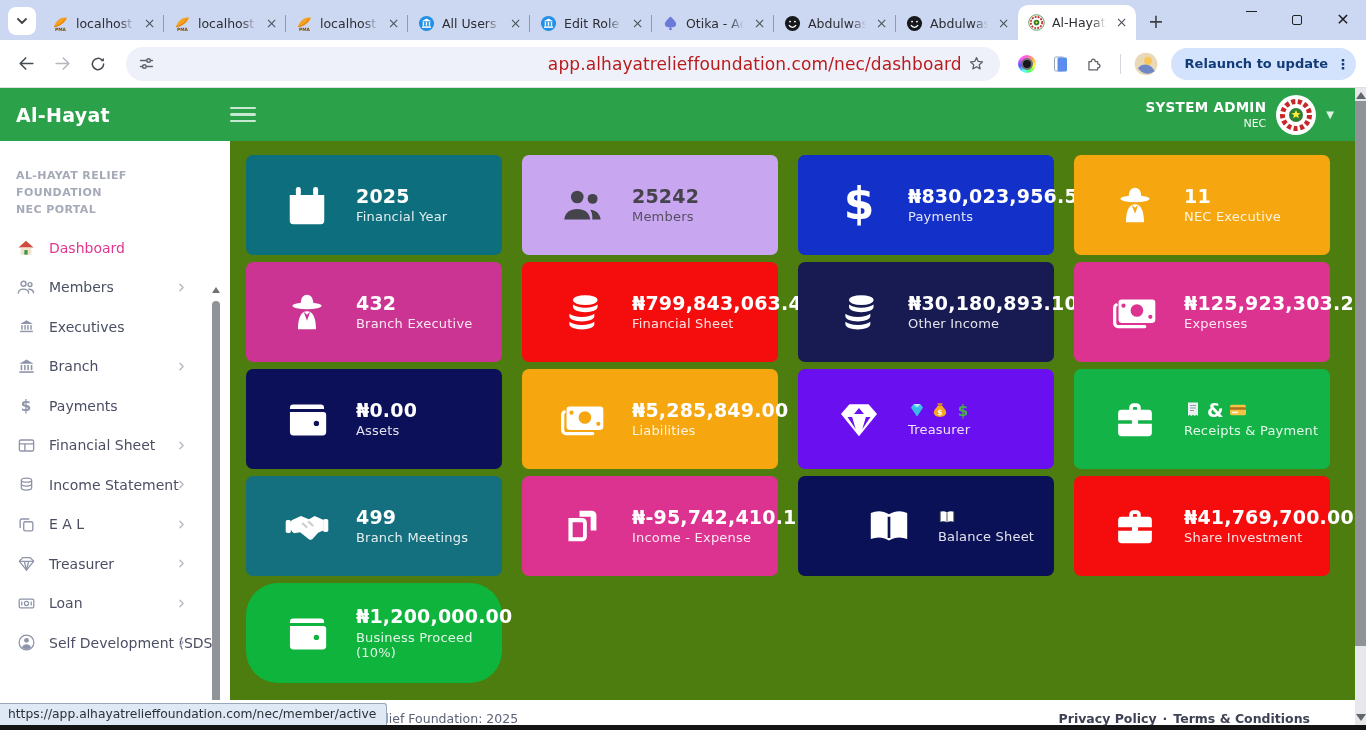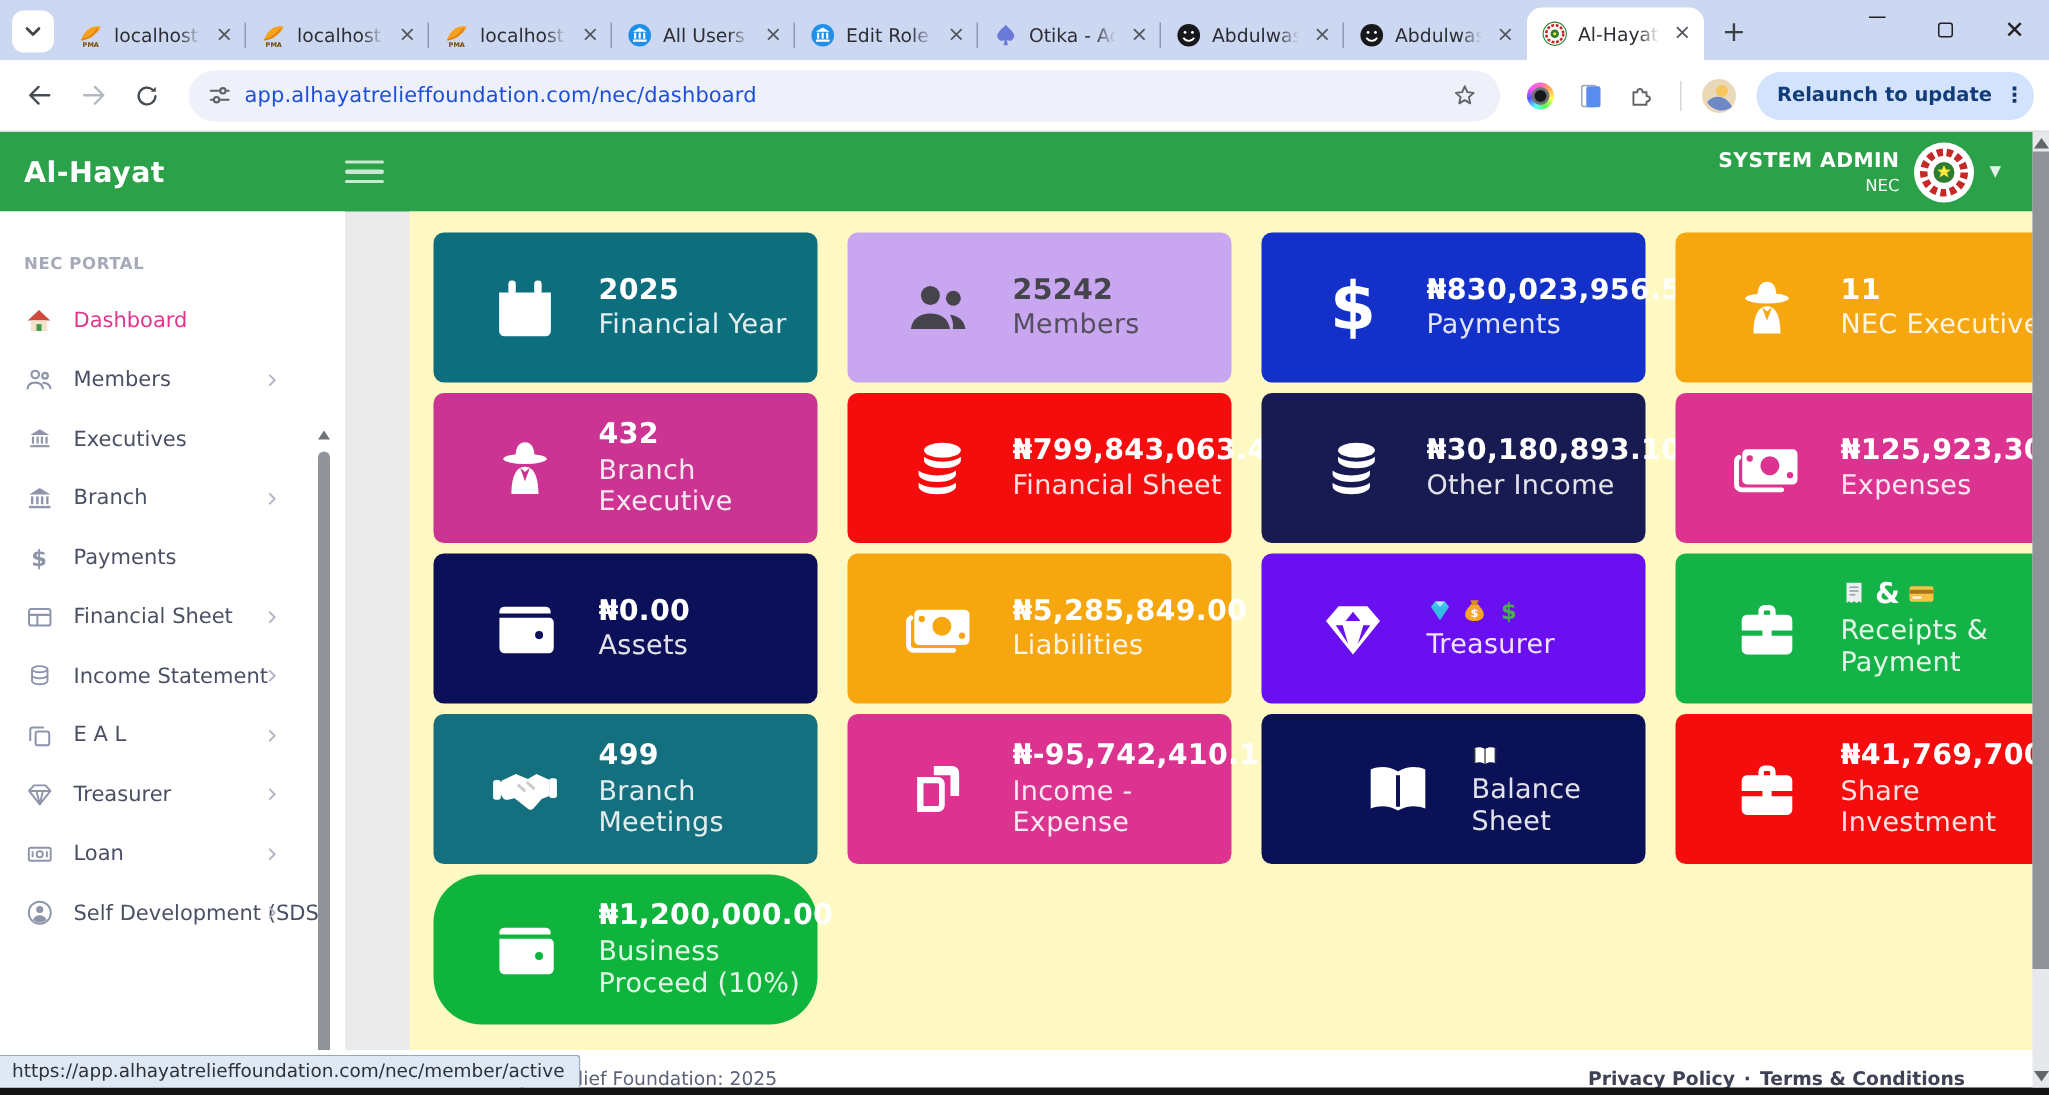"app.alhayatrelieffoundation.com/nec/dash" .urltext { color: #1d4ed8 -> #b91c1c; font-size: 14px -> 17px; text-align: none -> right }
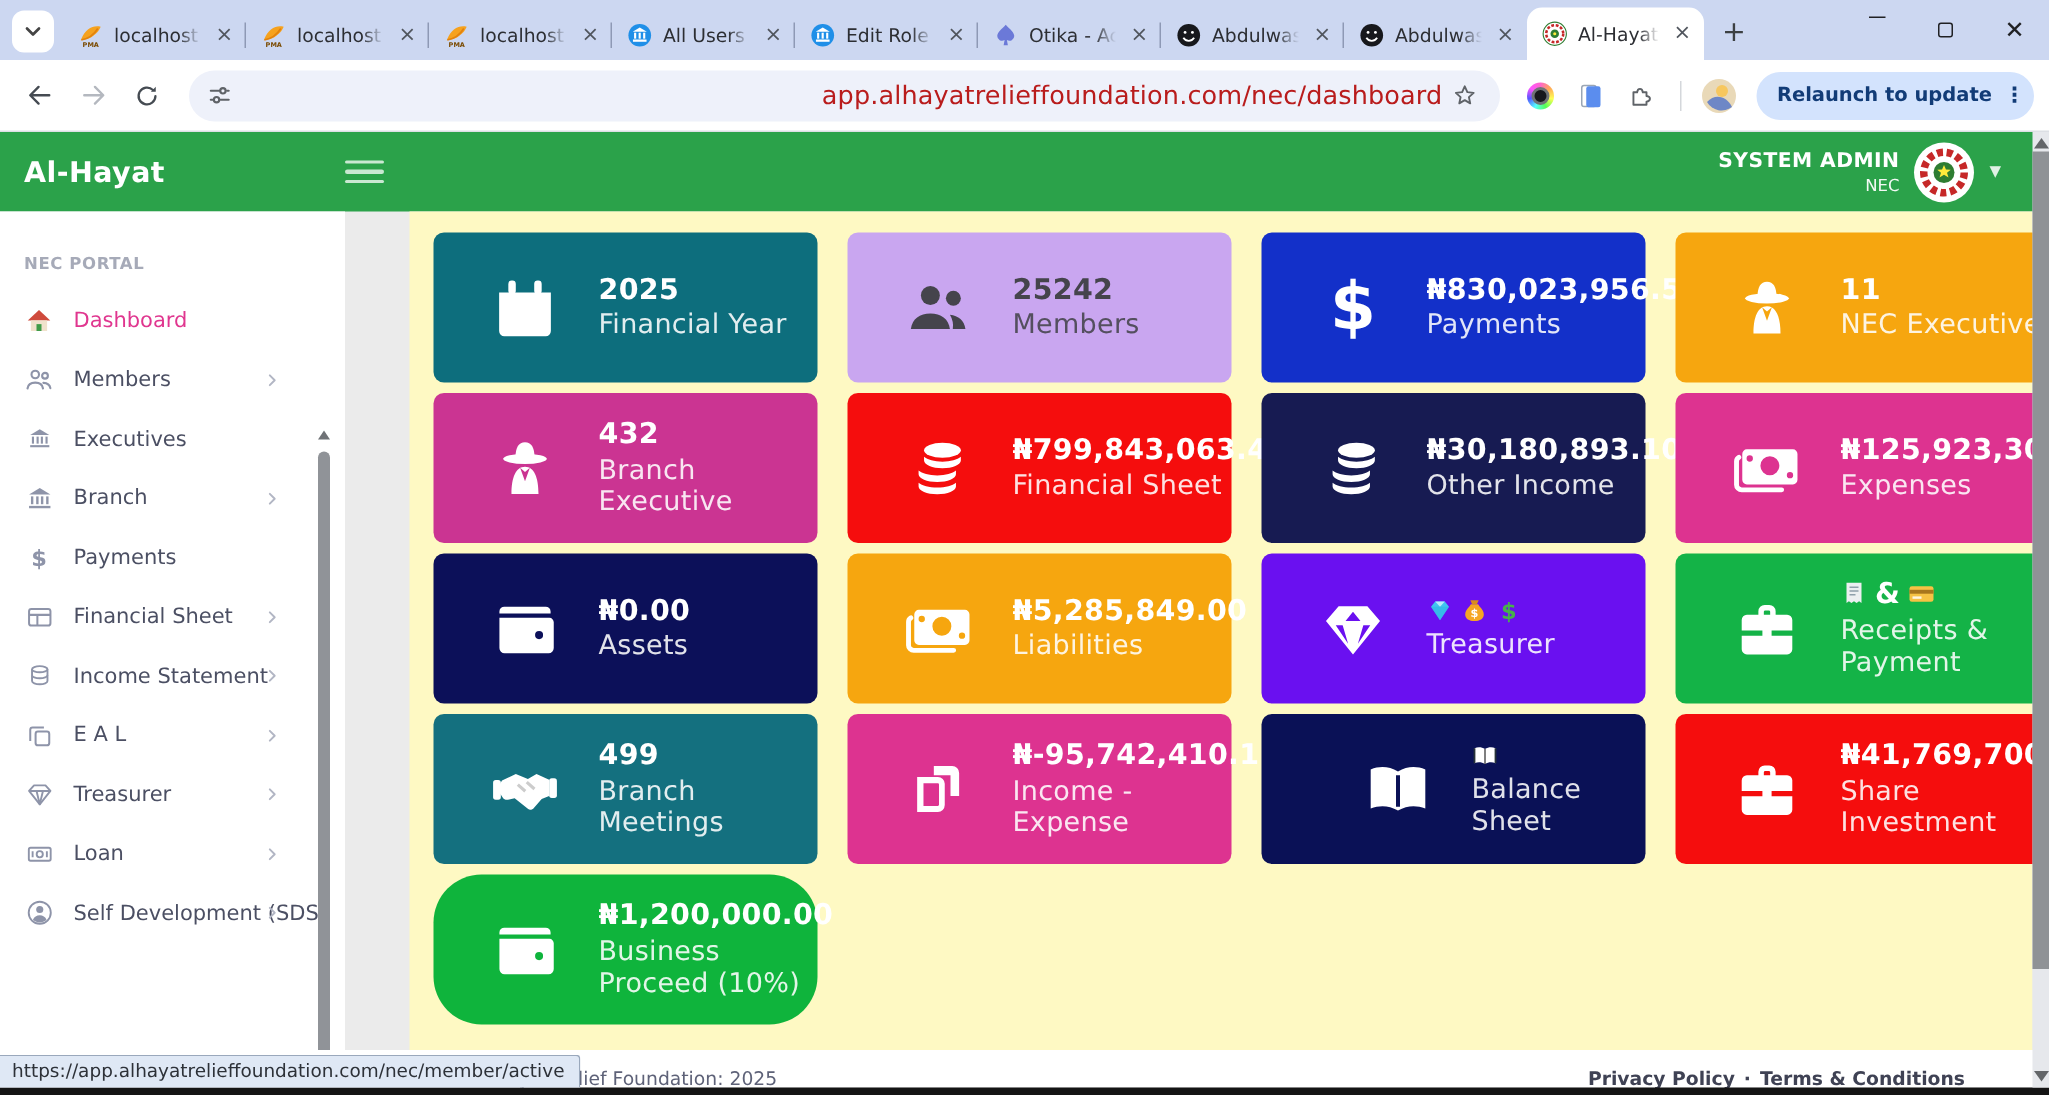"AL-HAYAT RELIEF FOUNDATION" div { html: none -> <div>AL-HAYAT RELIEF FOUNDATION</div> }
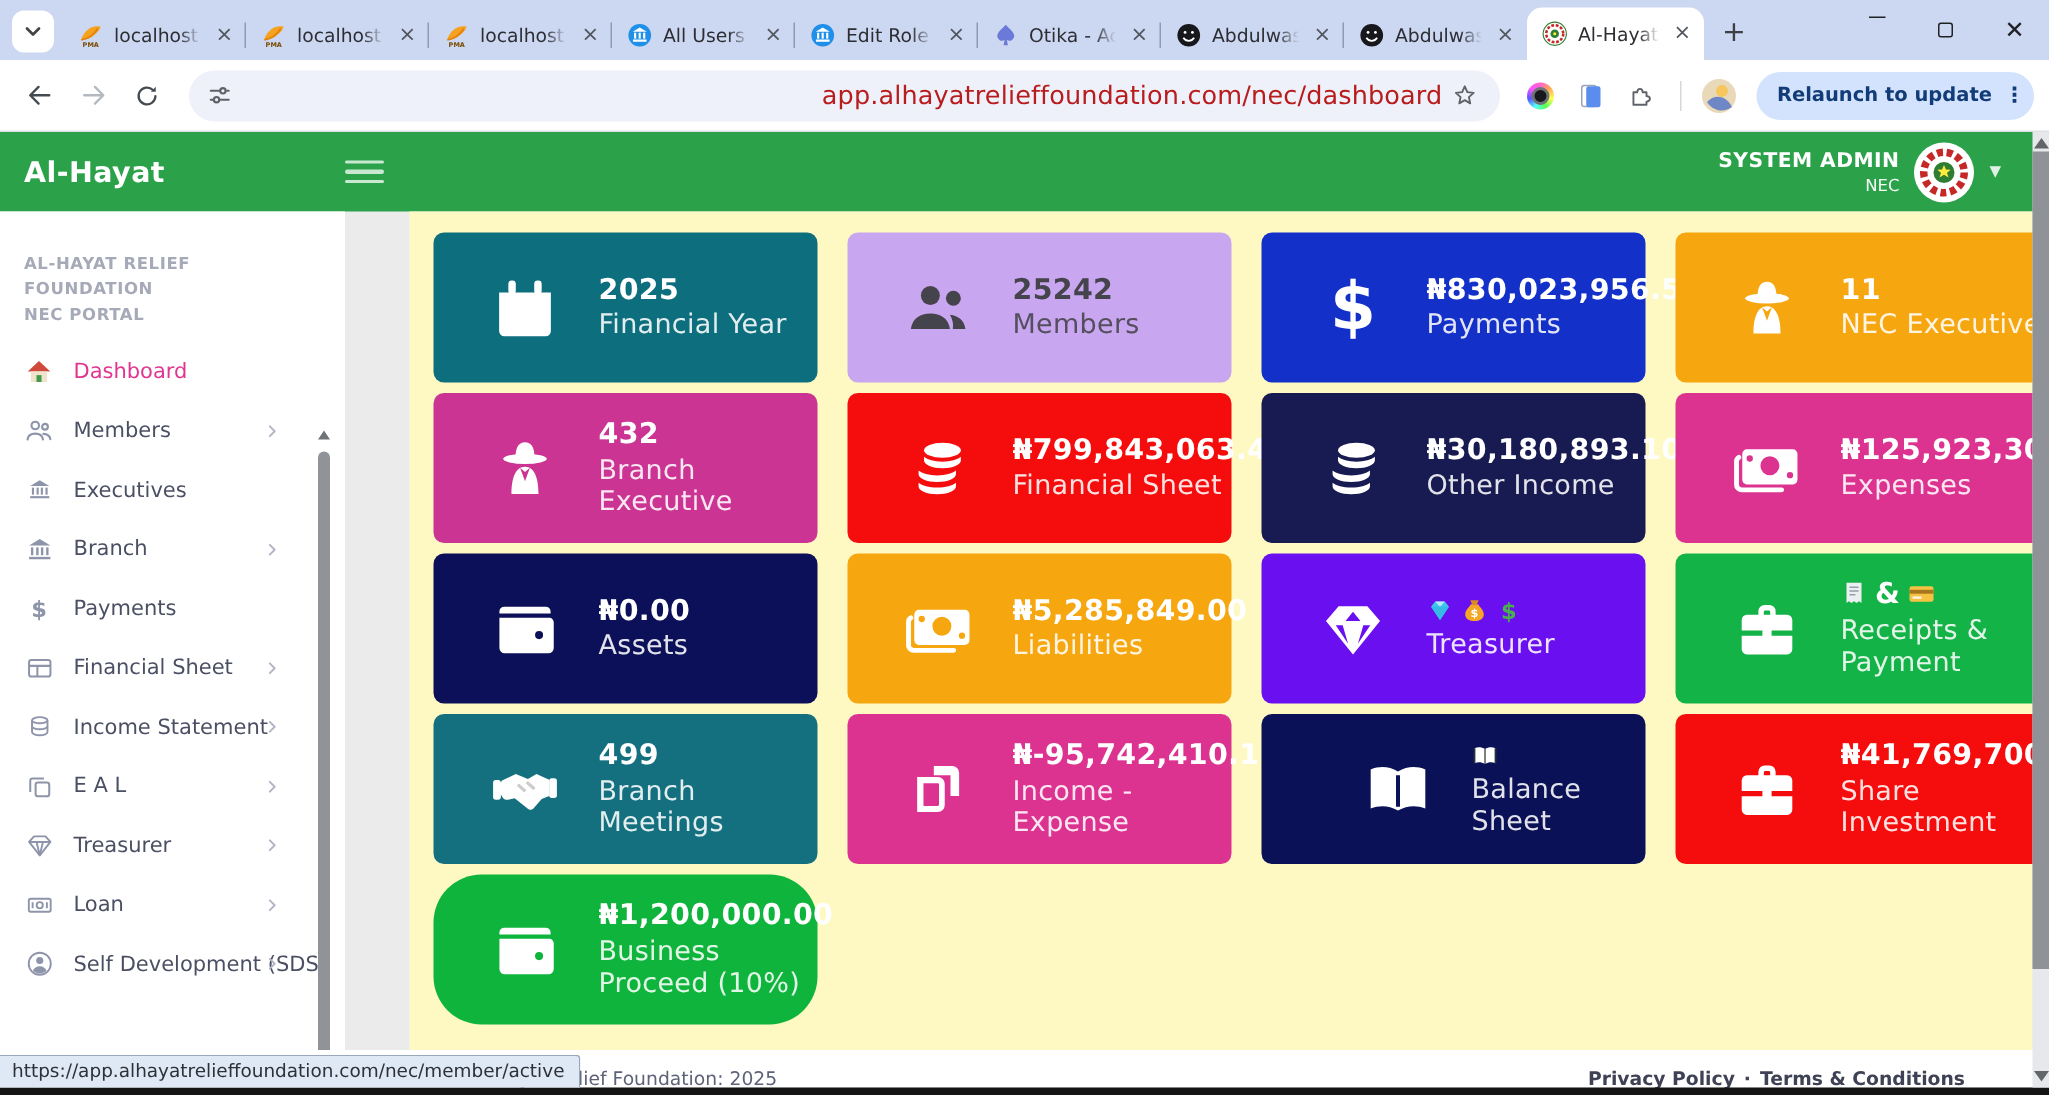"2025" .main { background: #fef9c3 -> #4d7c0f; margin-left: 43px -> none }
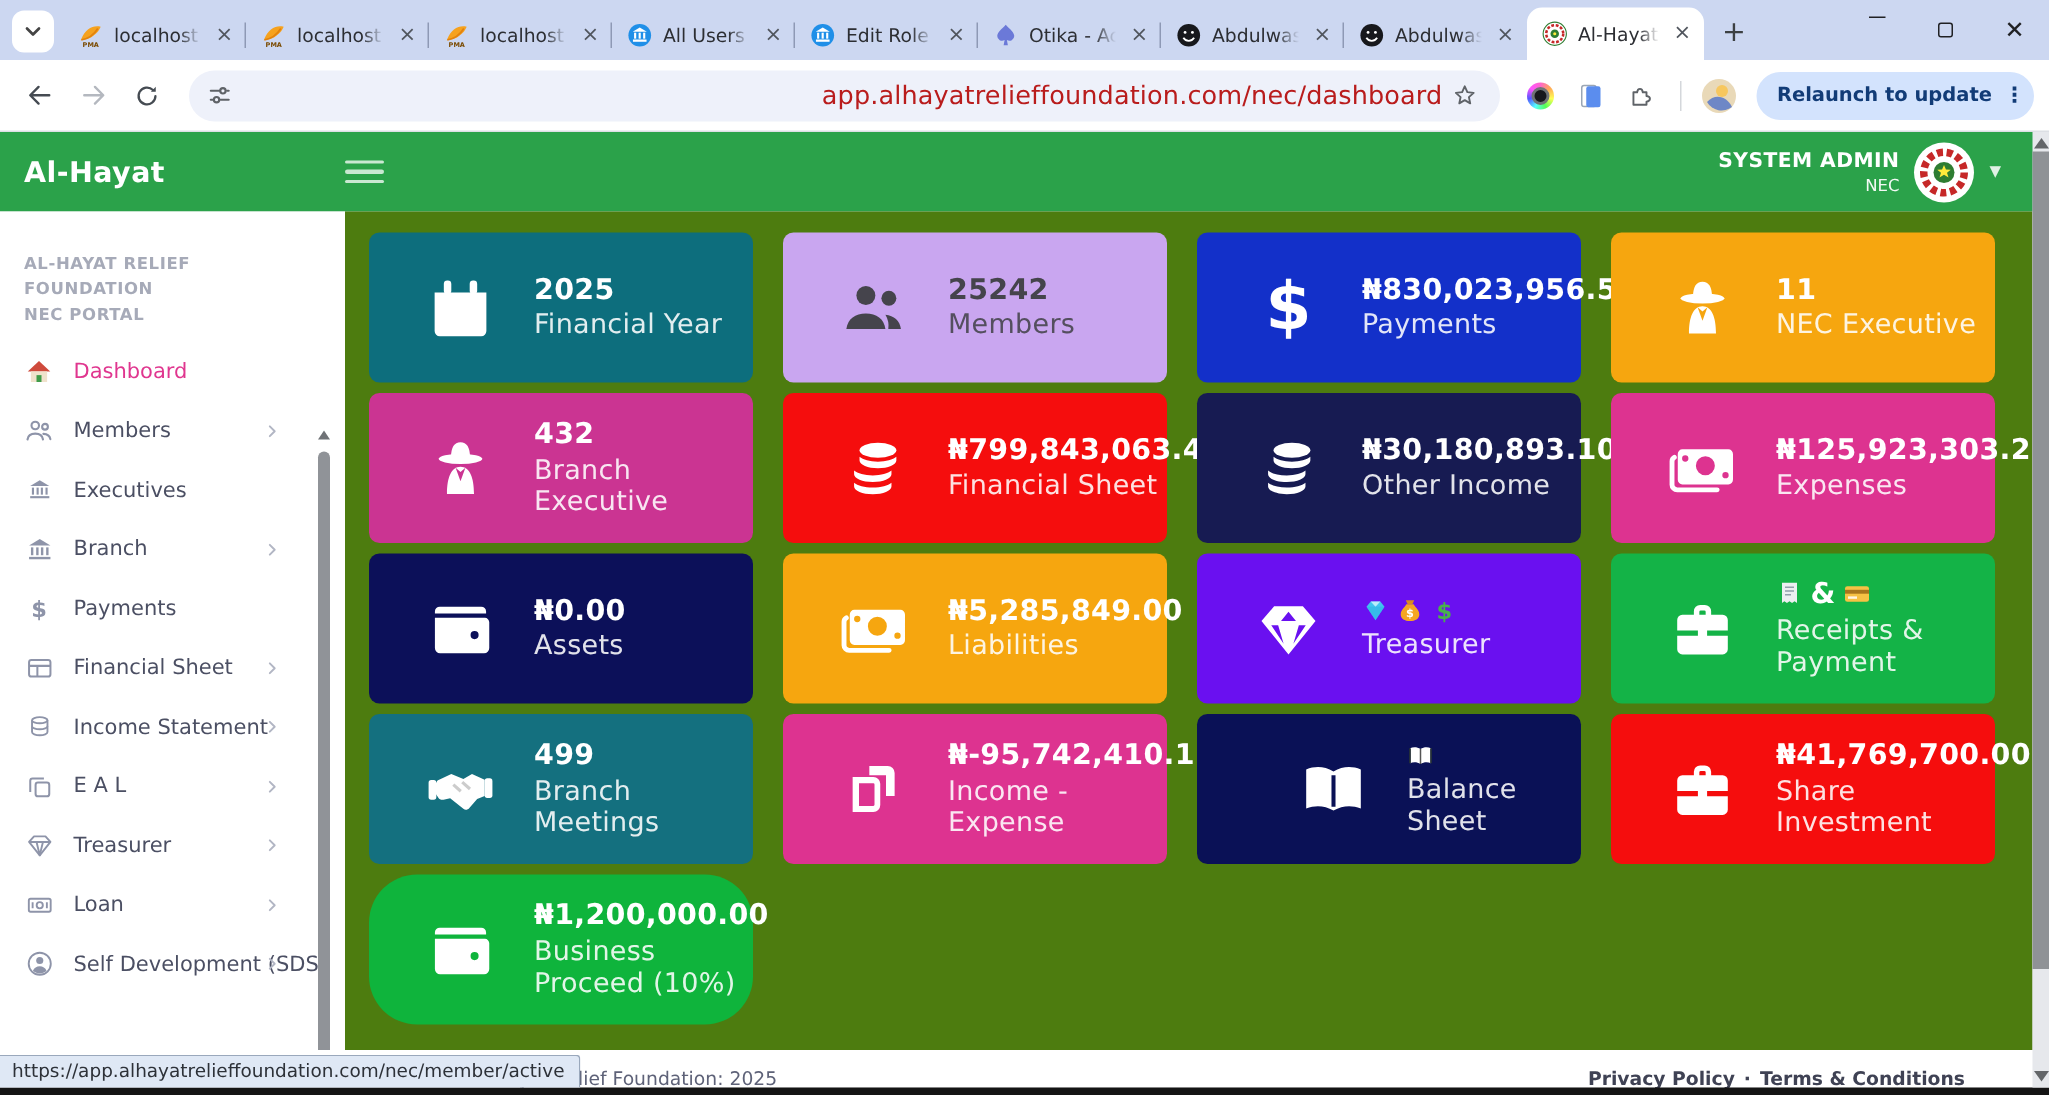"Financial Year" .clab { font-size: 18px -> 13px }
